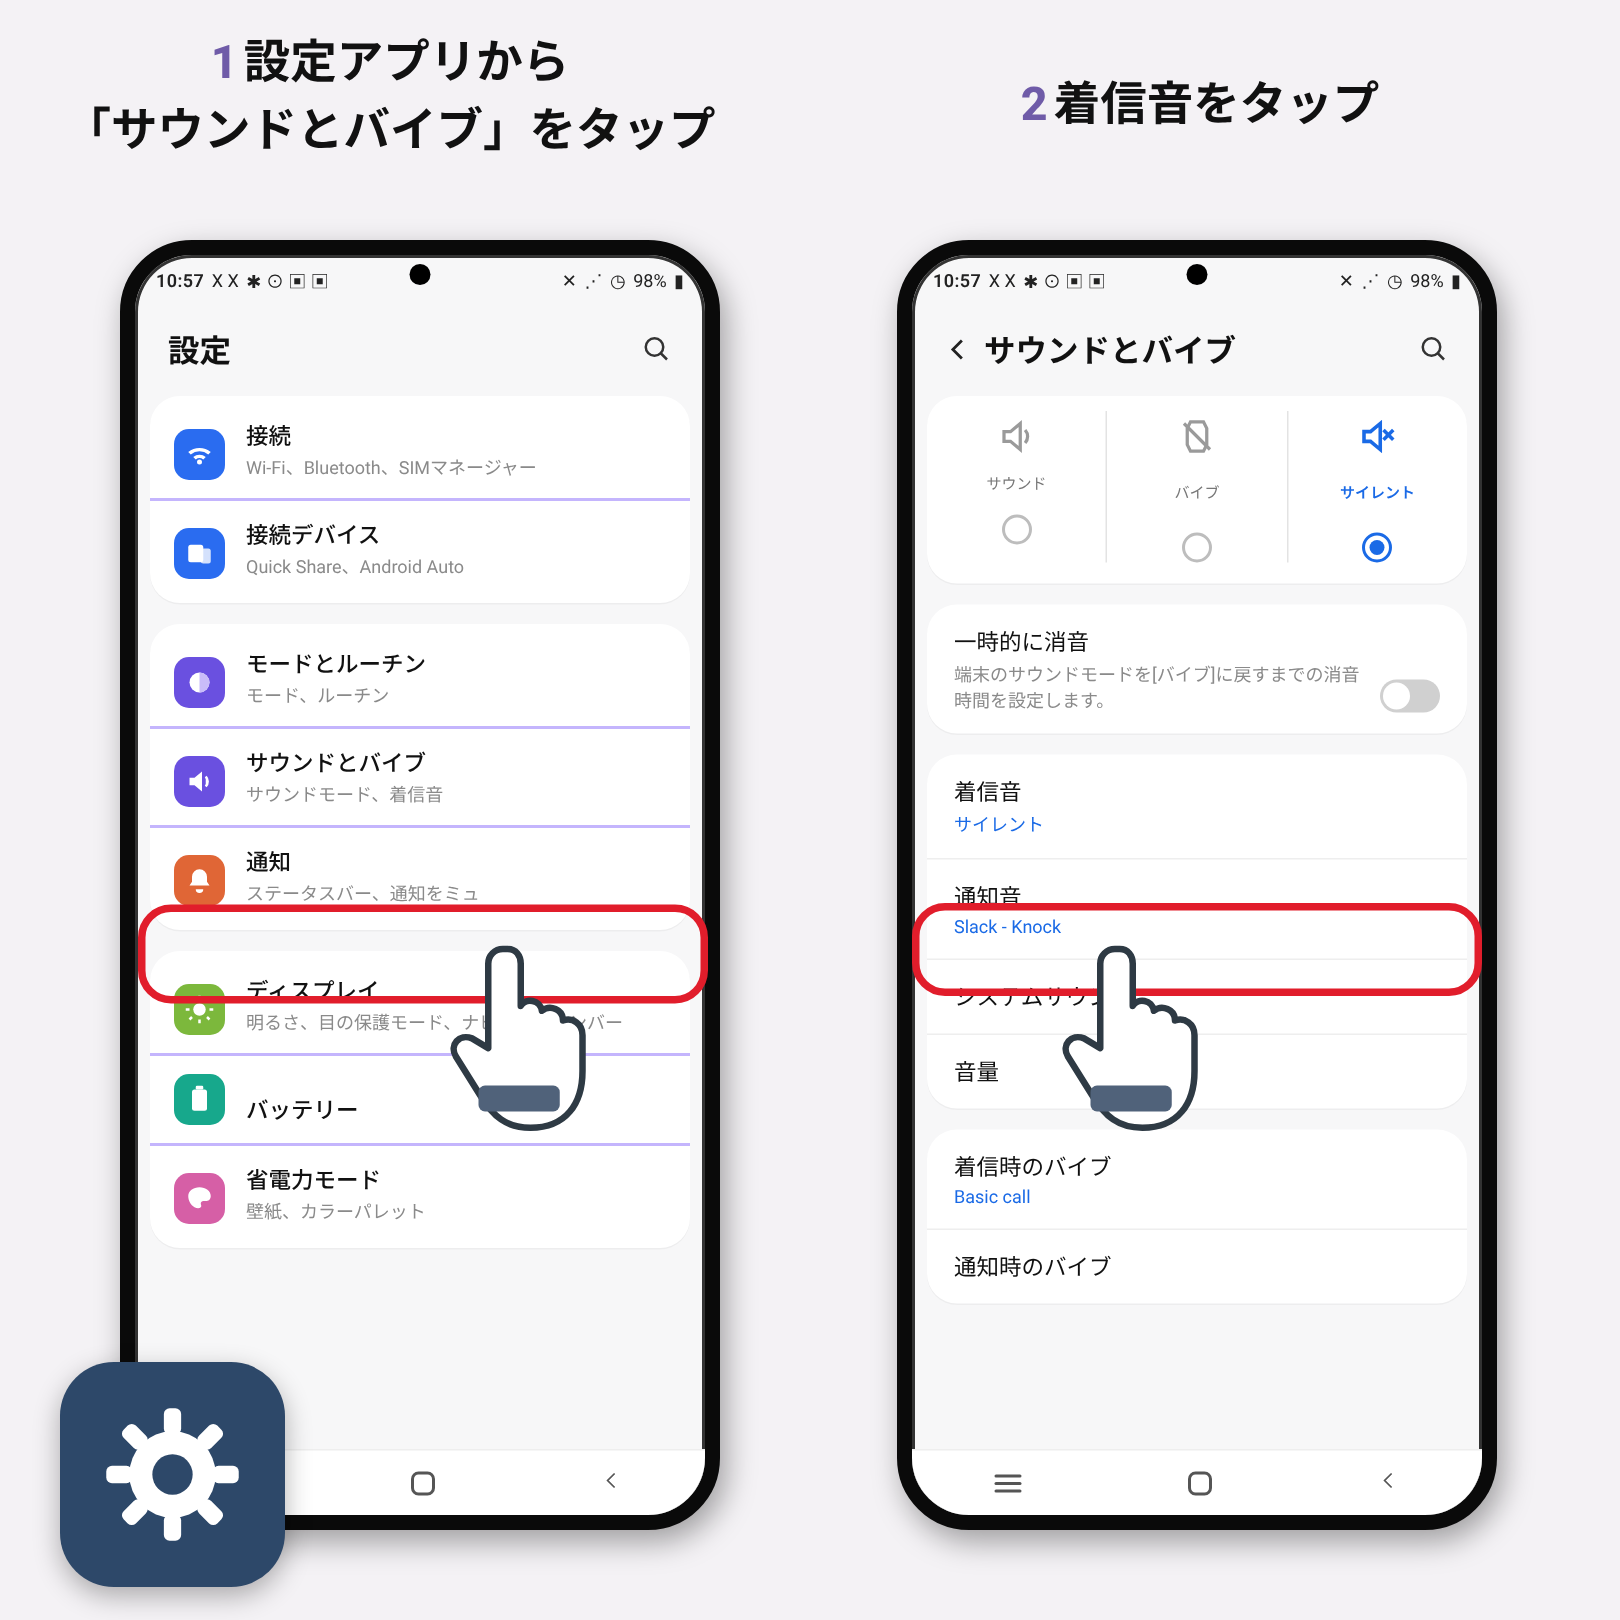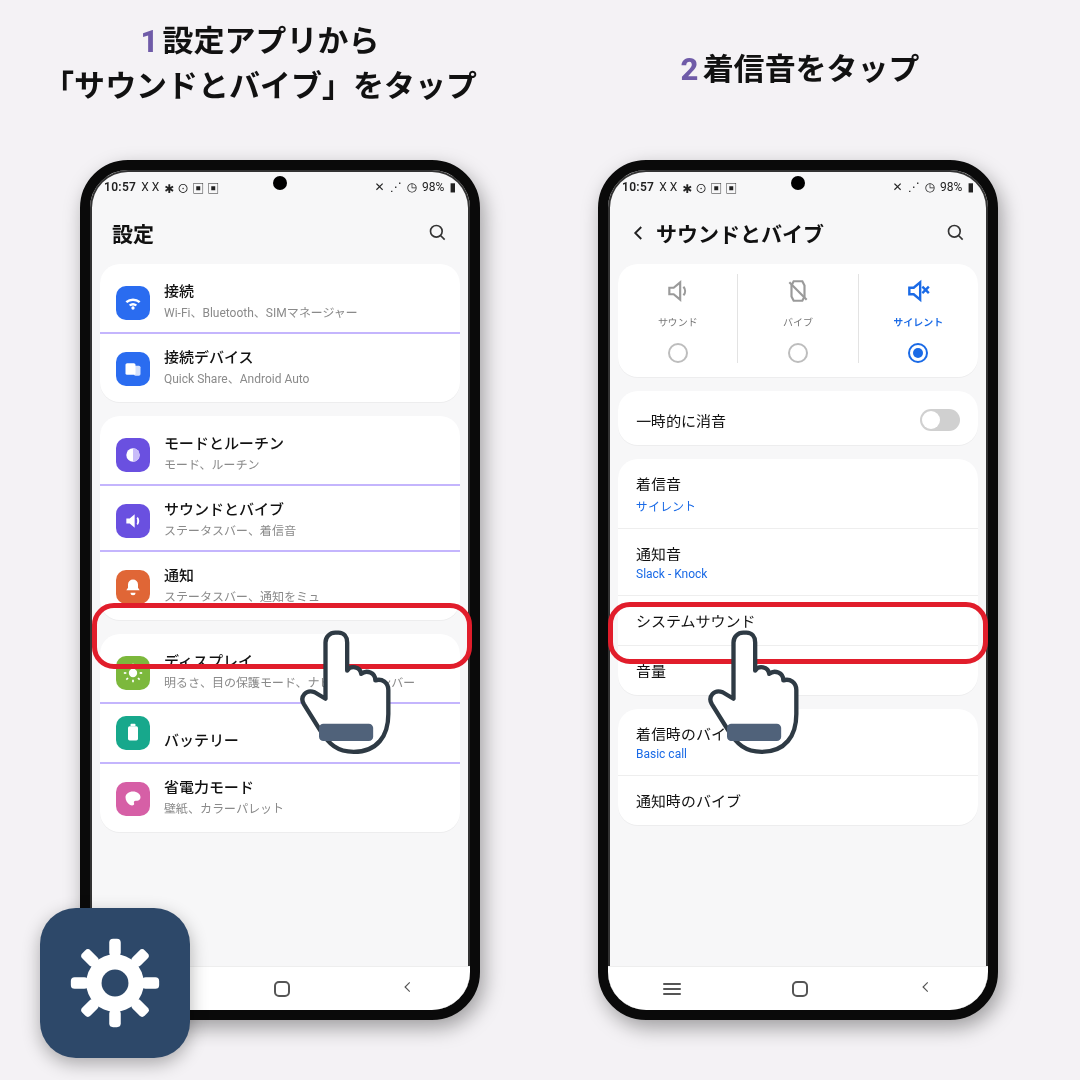"バイブ" .mode-tabs .mcell + .mcell { gap: none -> 12px }
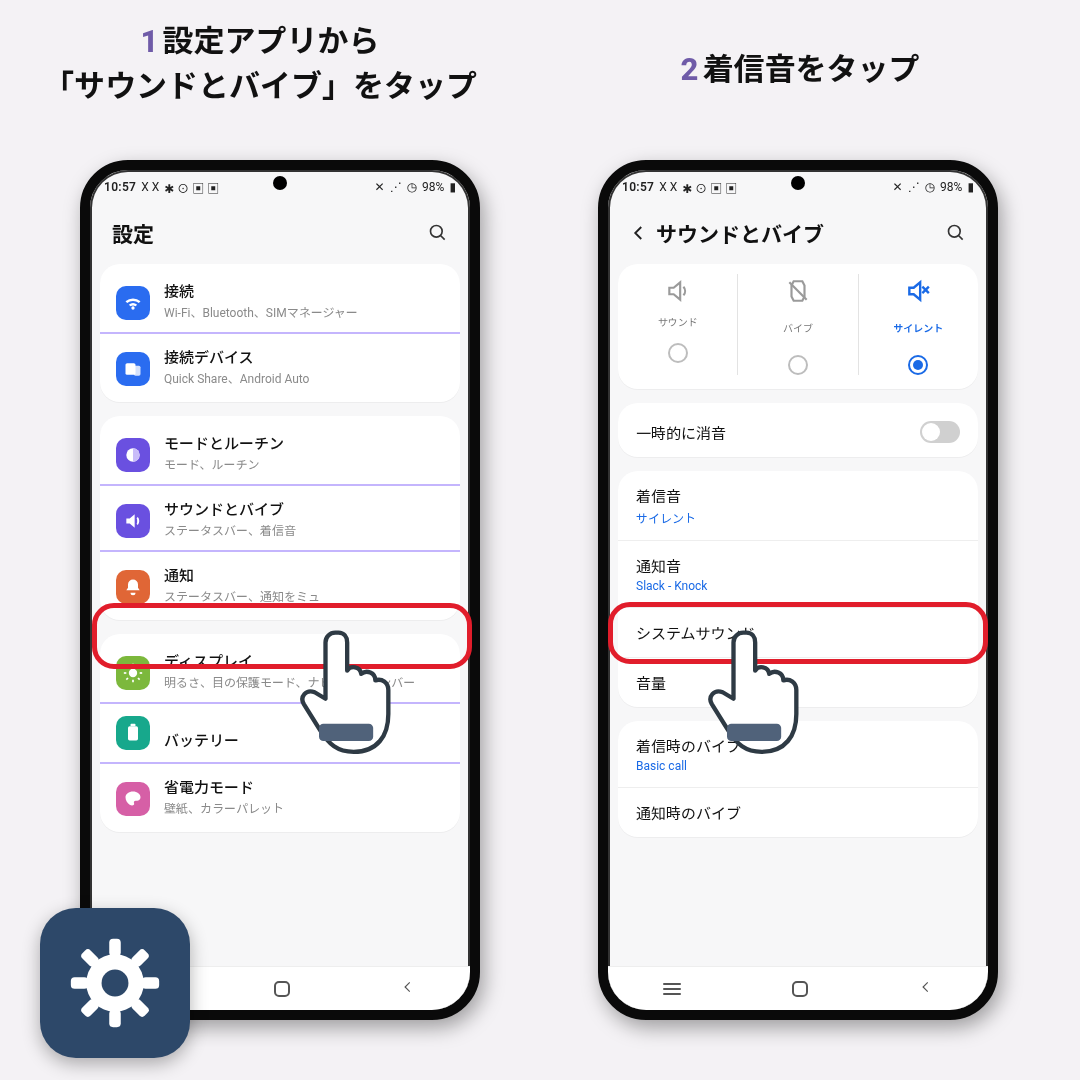"端末のサウンドモードを[バイブ]に戻すまでの消音時間を設定します。" div.ft2 { html: none -> <div>端末のサウンドモードを[バイブ]に戻すまでの消音時間を設定します。</div> }
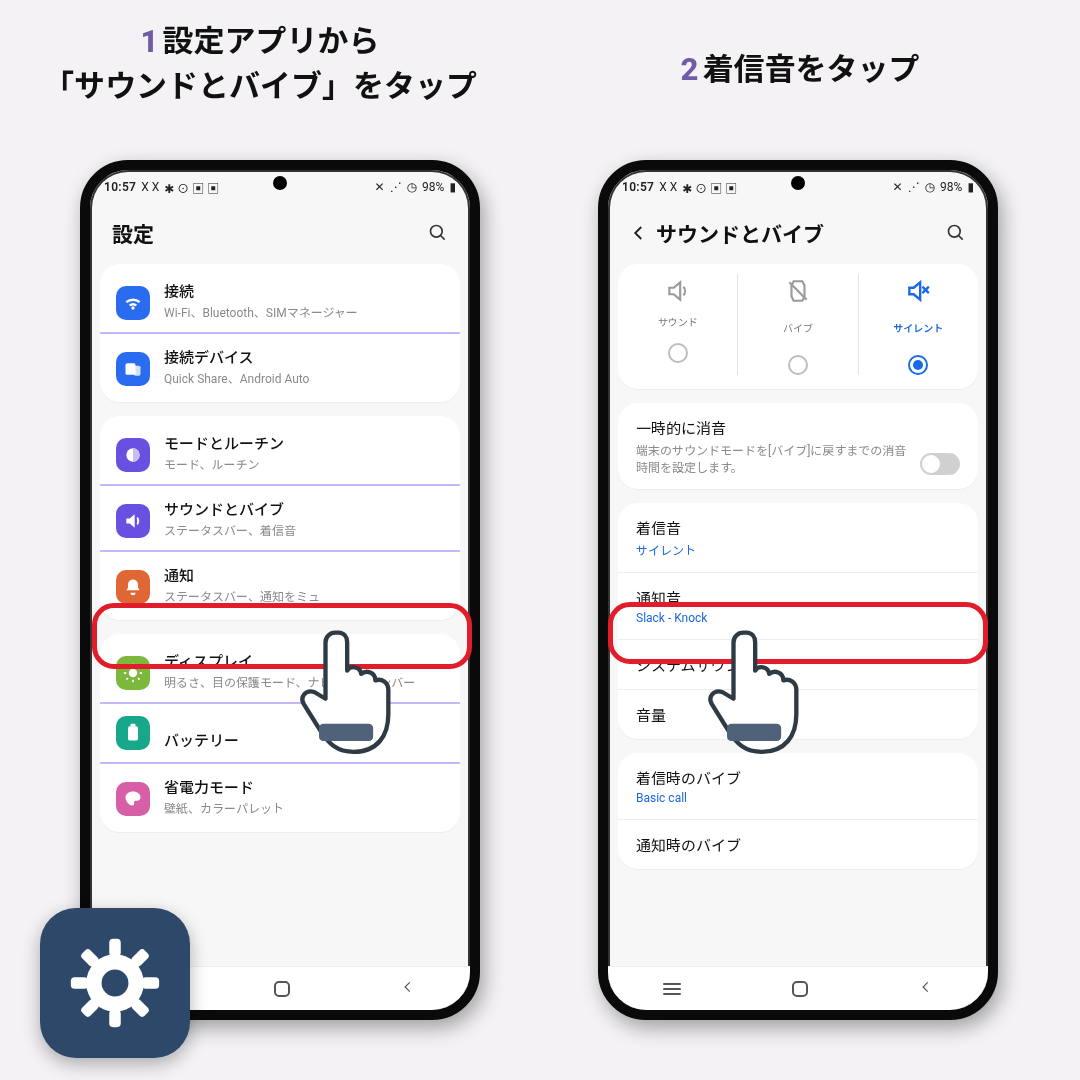"ステータスバー、着信音" div.t2 { text: ステータスバー -> サウンドモード }
